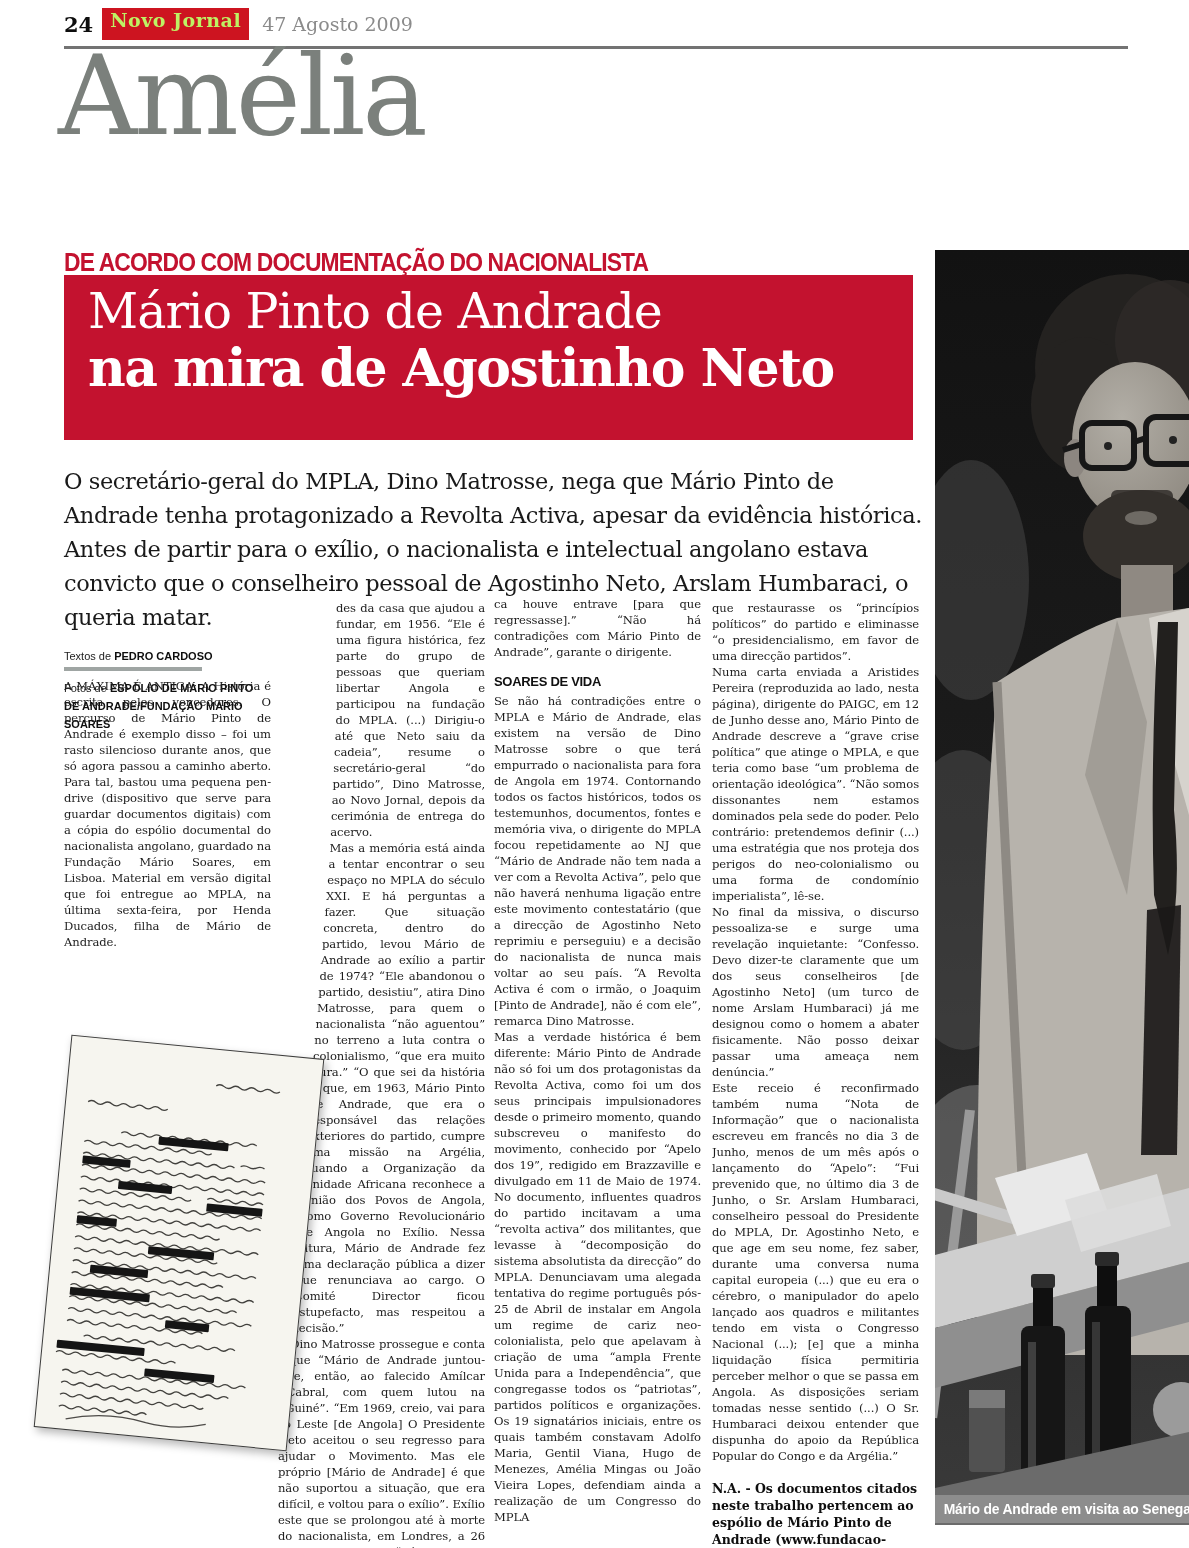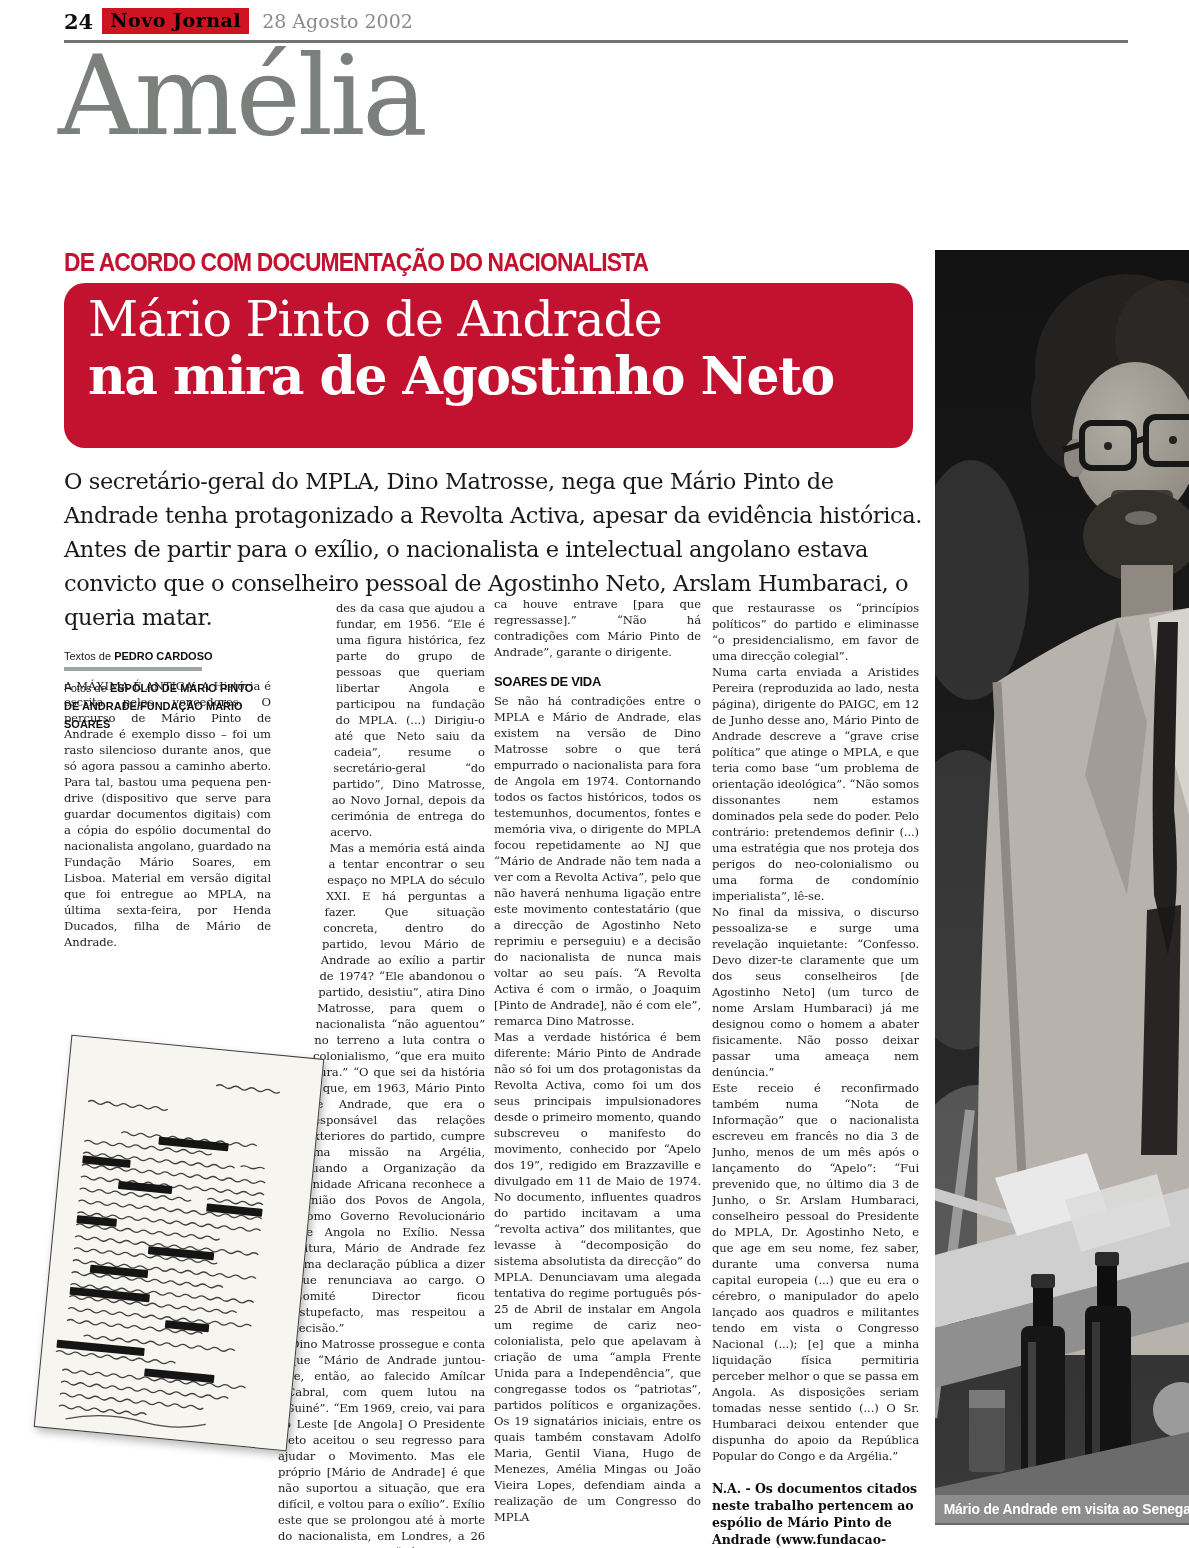"Novo Jornal" .mast { color: #000000 -> #bef264; padding: 1px 8px 3px -> 1px 8px 9px }
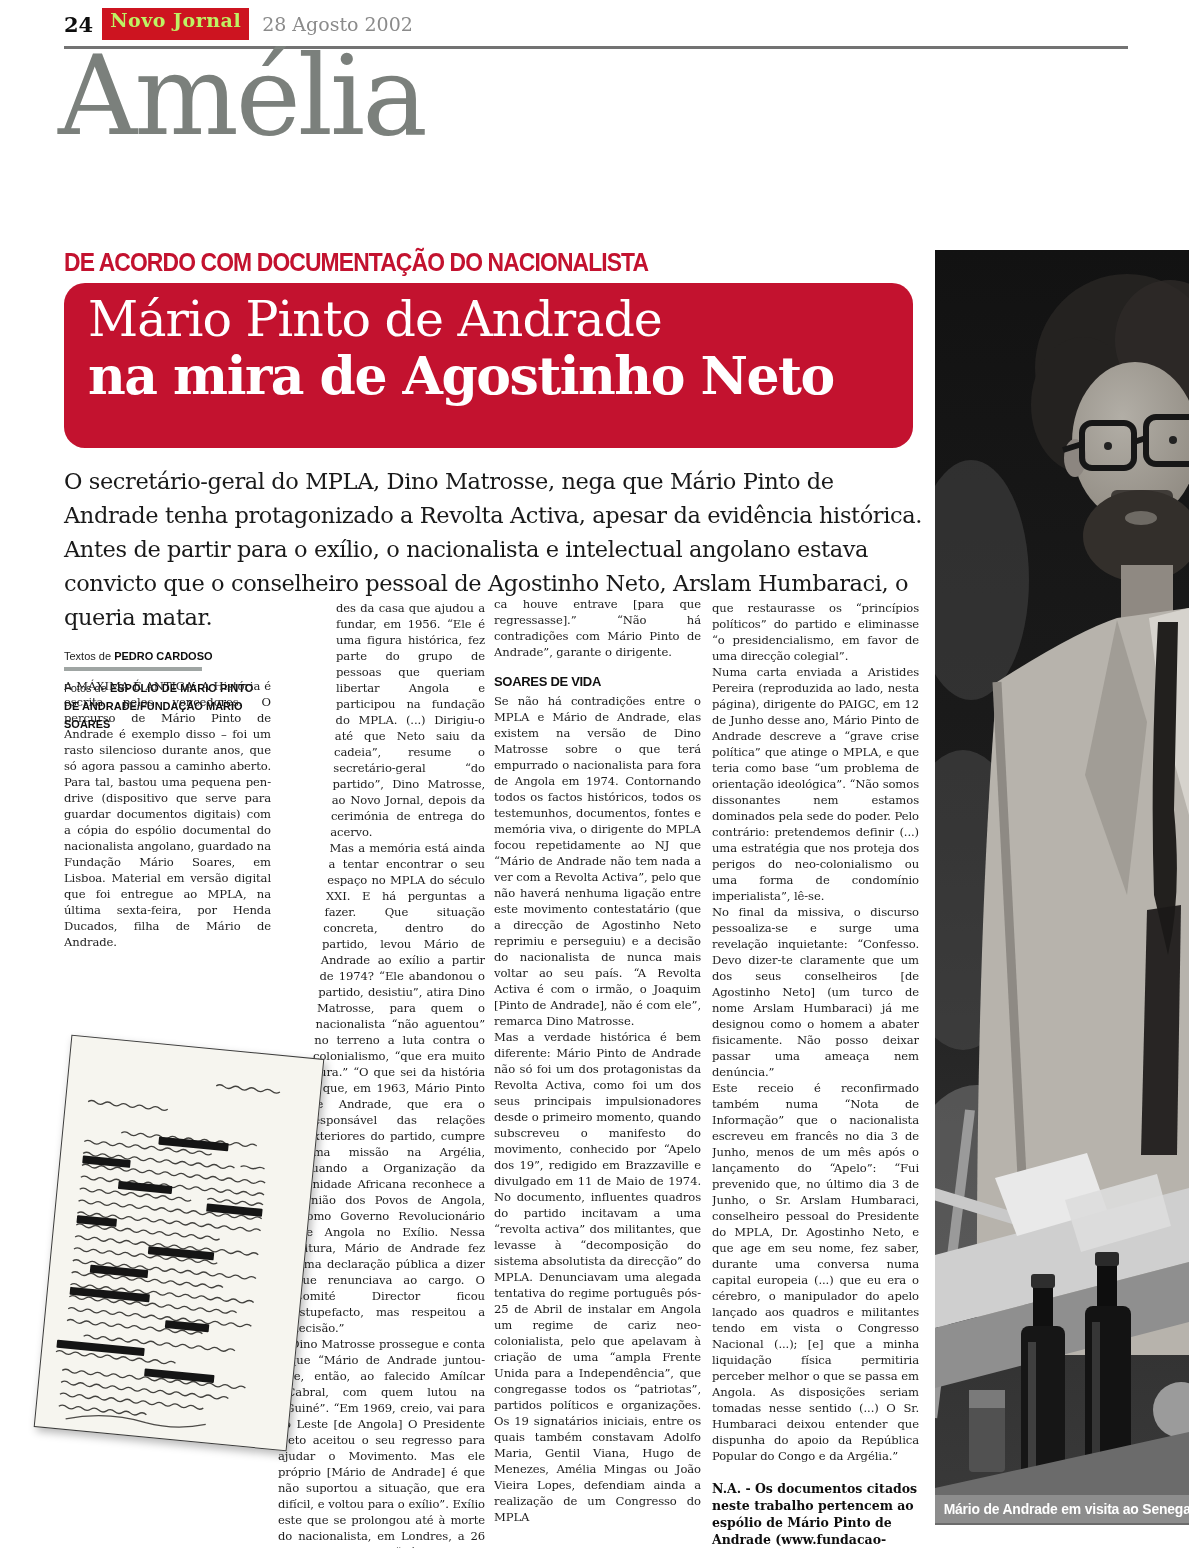"28 Agosto 2002" span.date { text: 28 Agosto 2002 -> 47 Agosto 2009 }
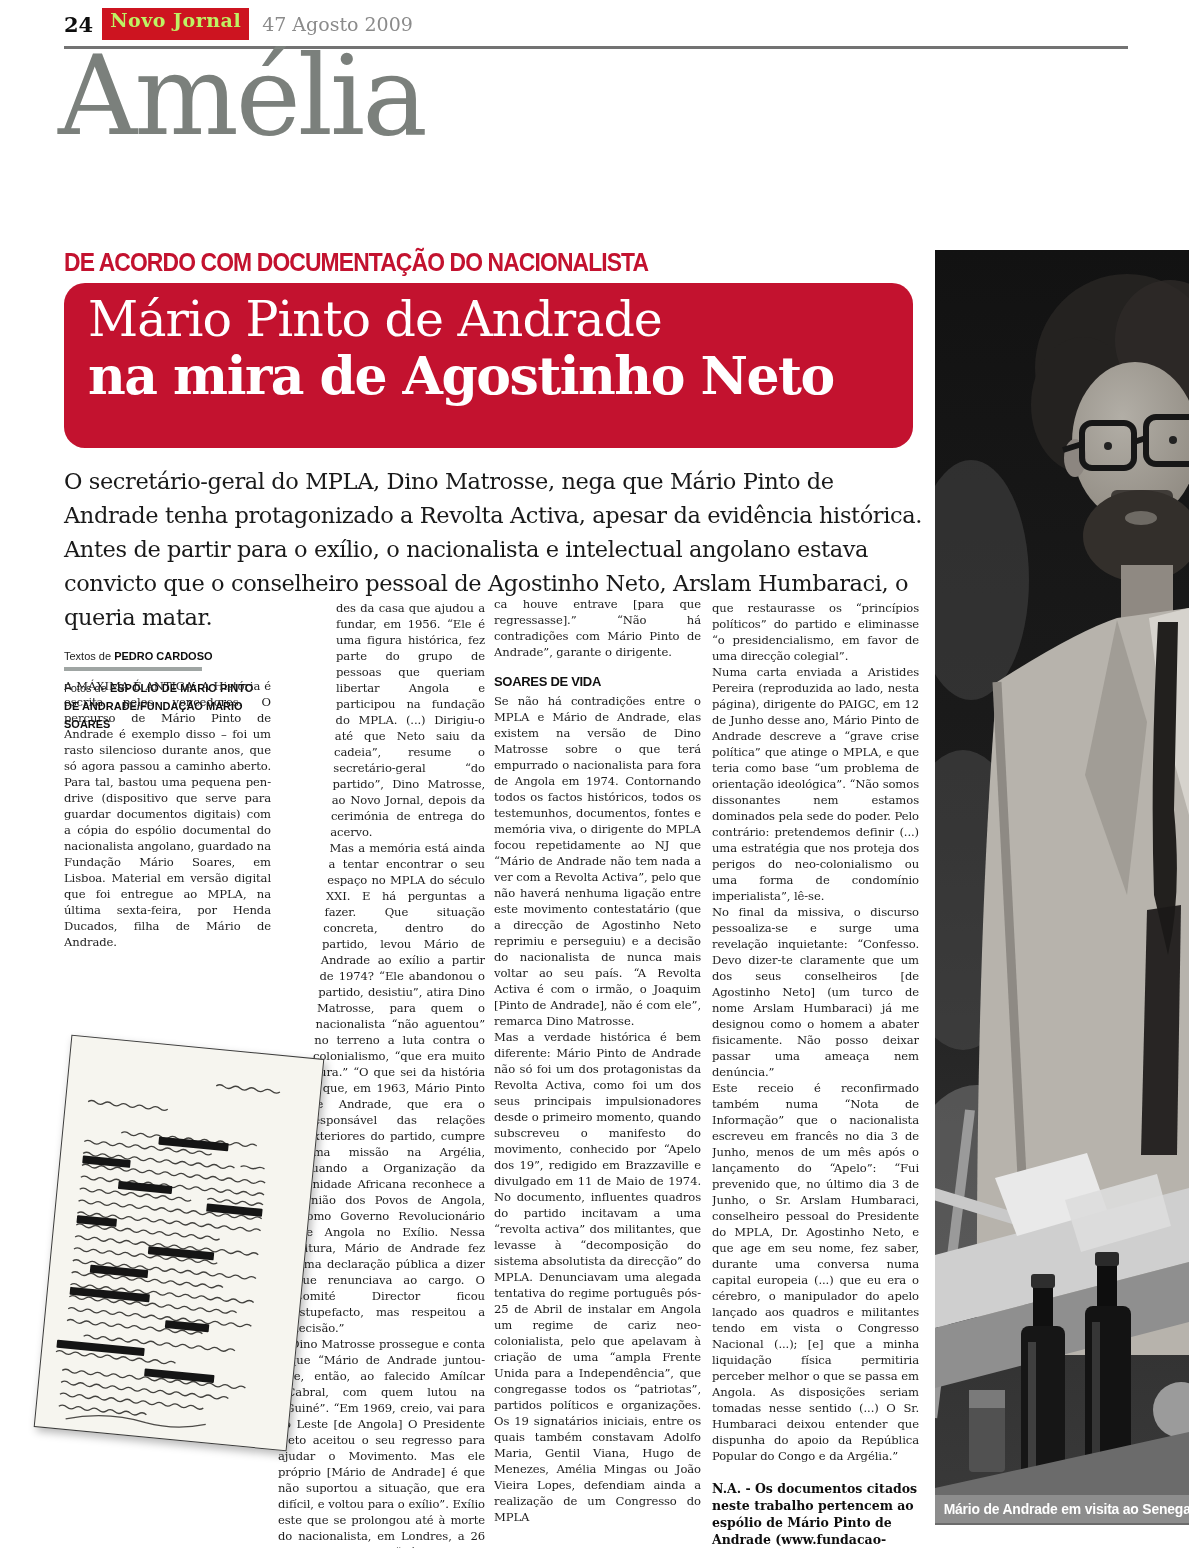"Mário Pinto de Andrade" .hbox { border-radius: 21px -> none; top: 283px -> 275px }
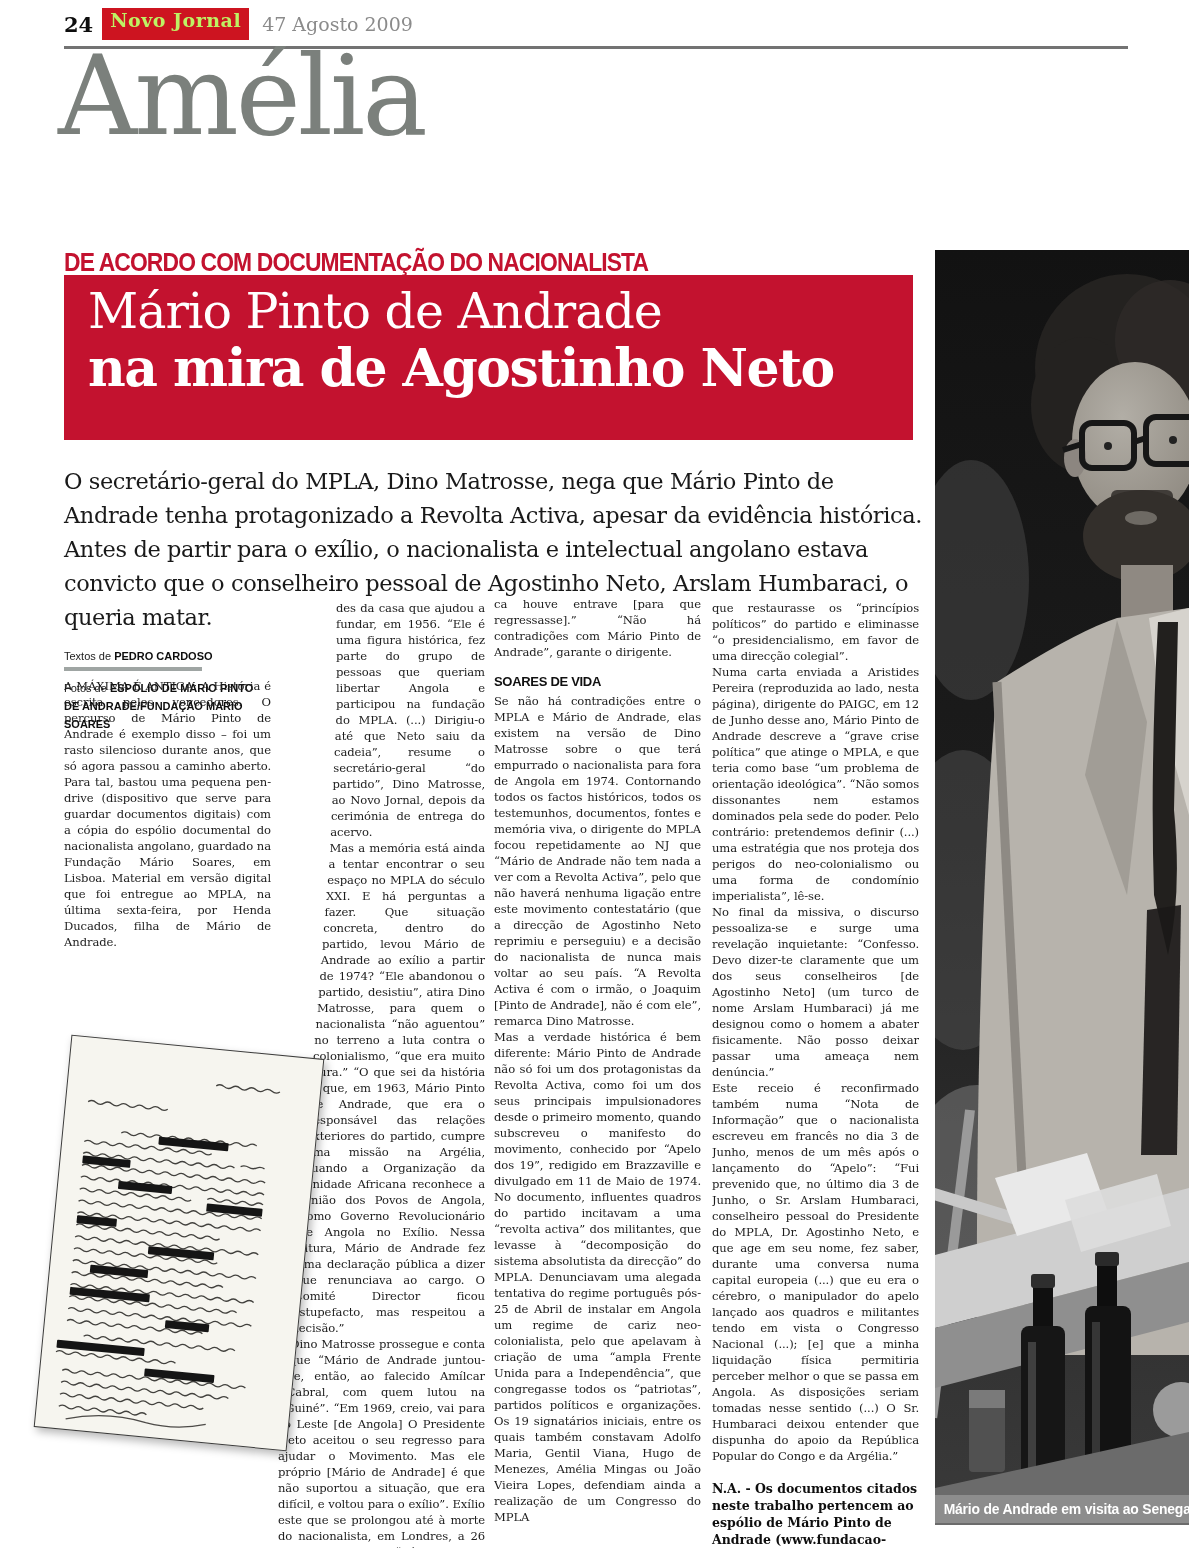"que restaurasse os “princípios" p { text: colegial -> partidos }
